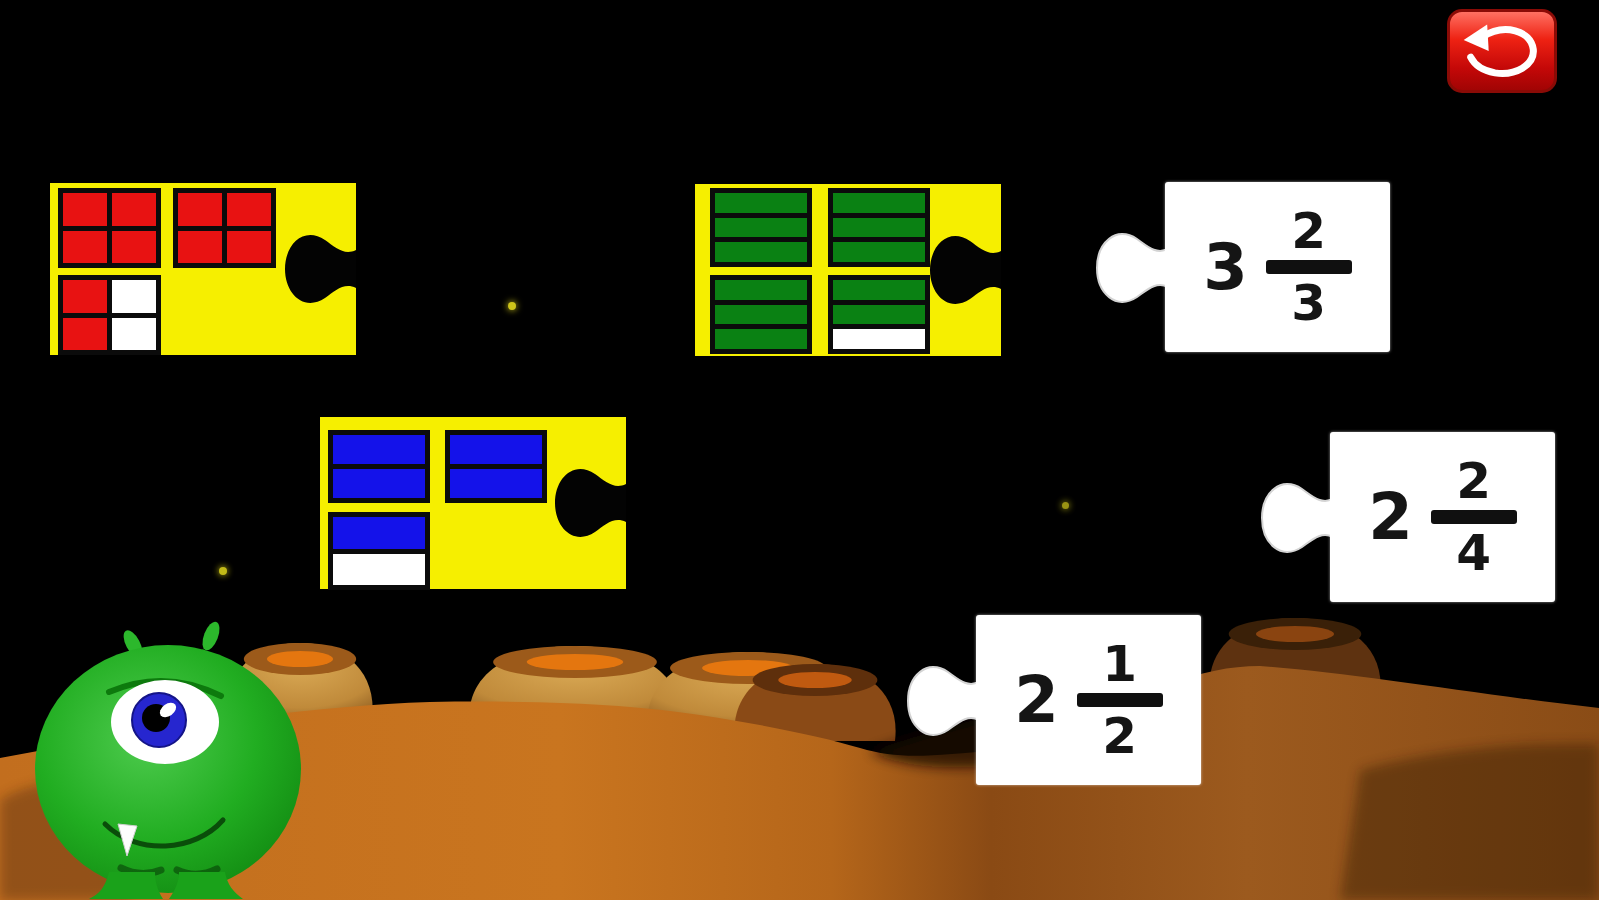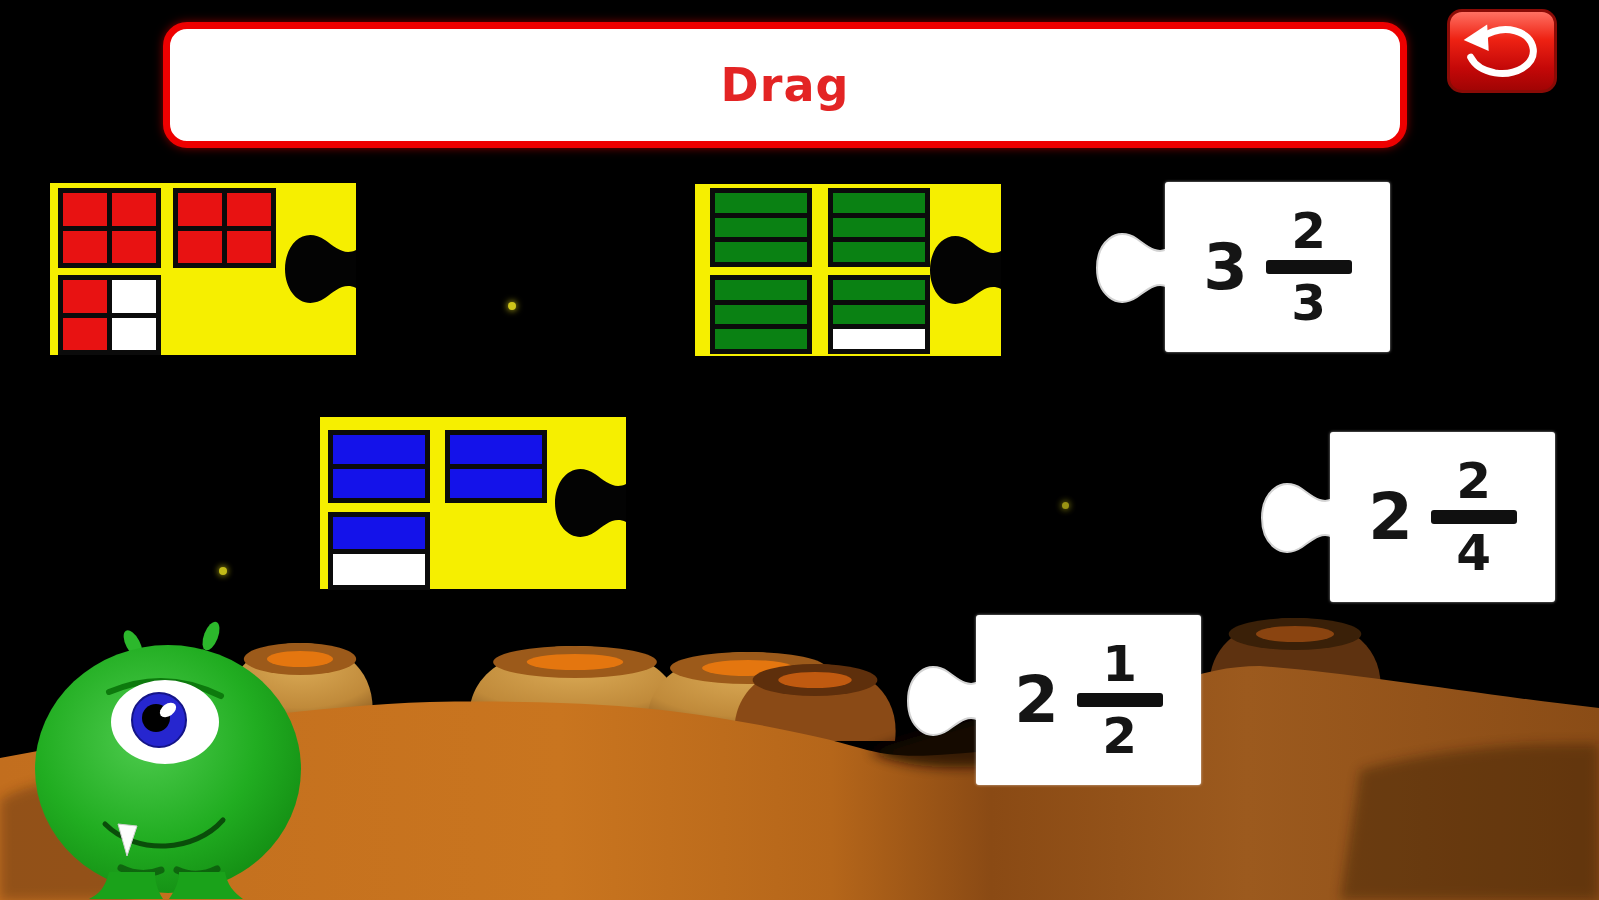"Drag" div { html: <div> <span>Drag</span> </div> -> none }
